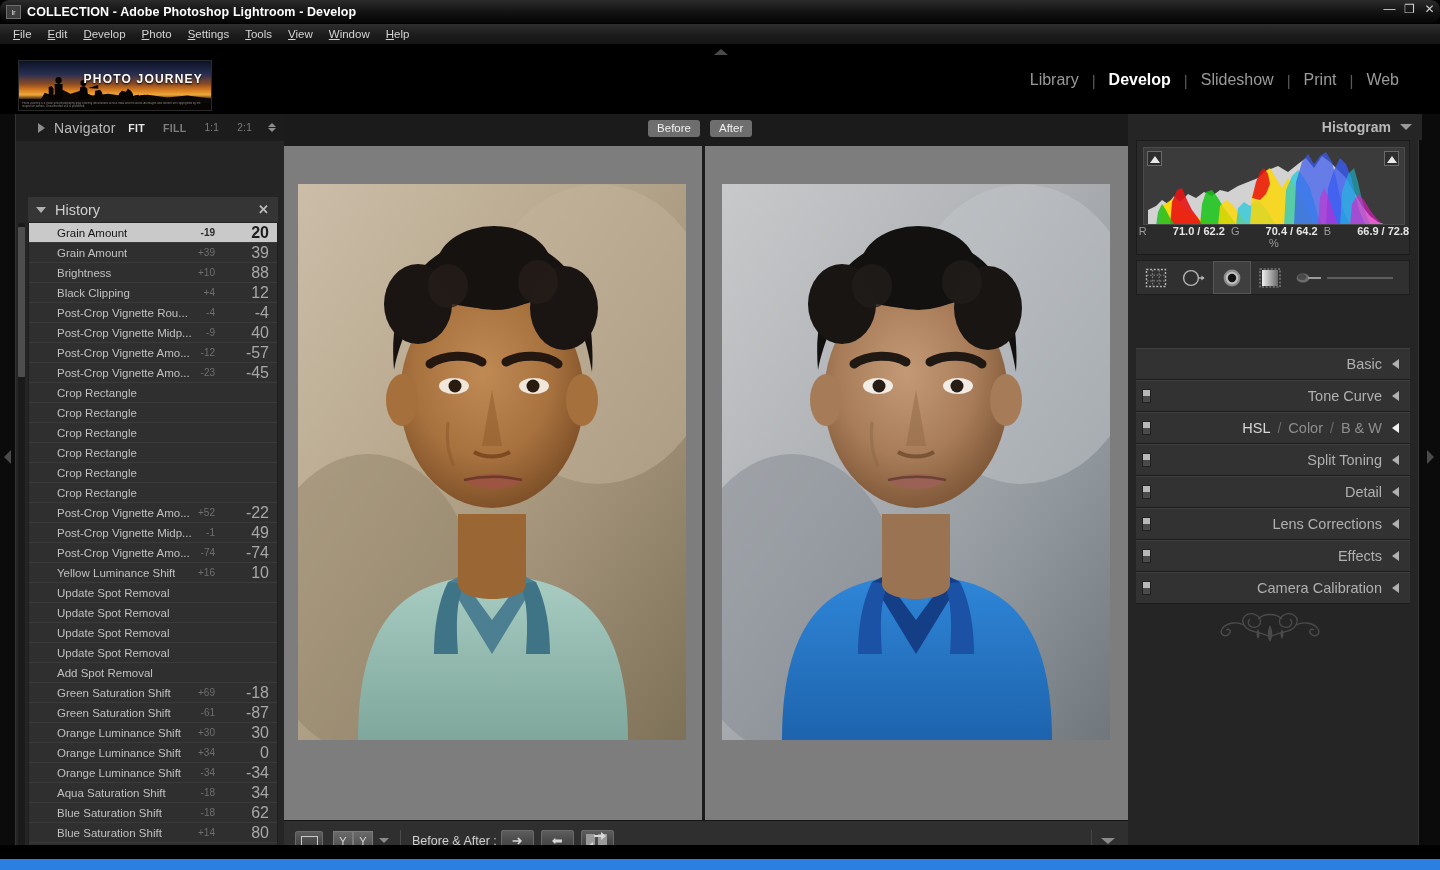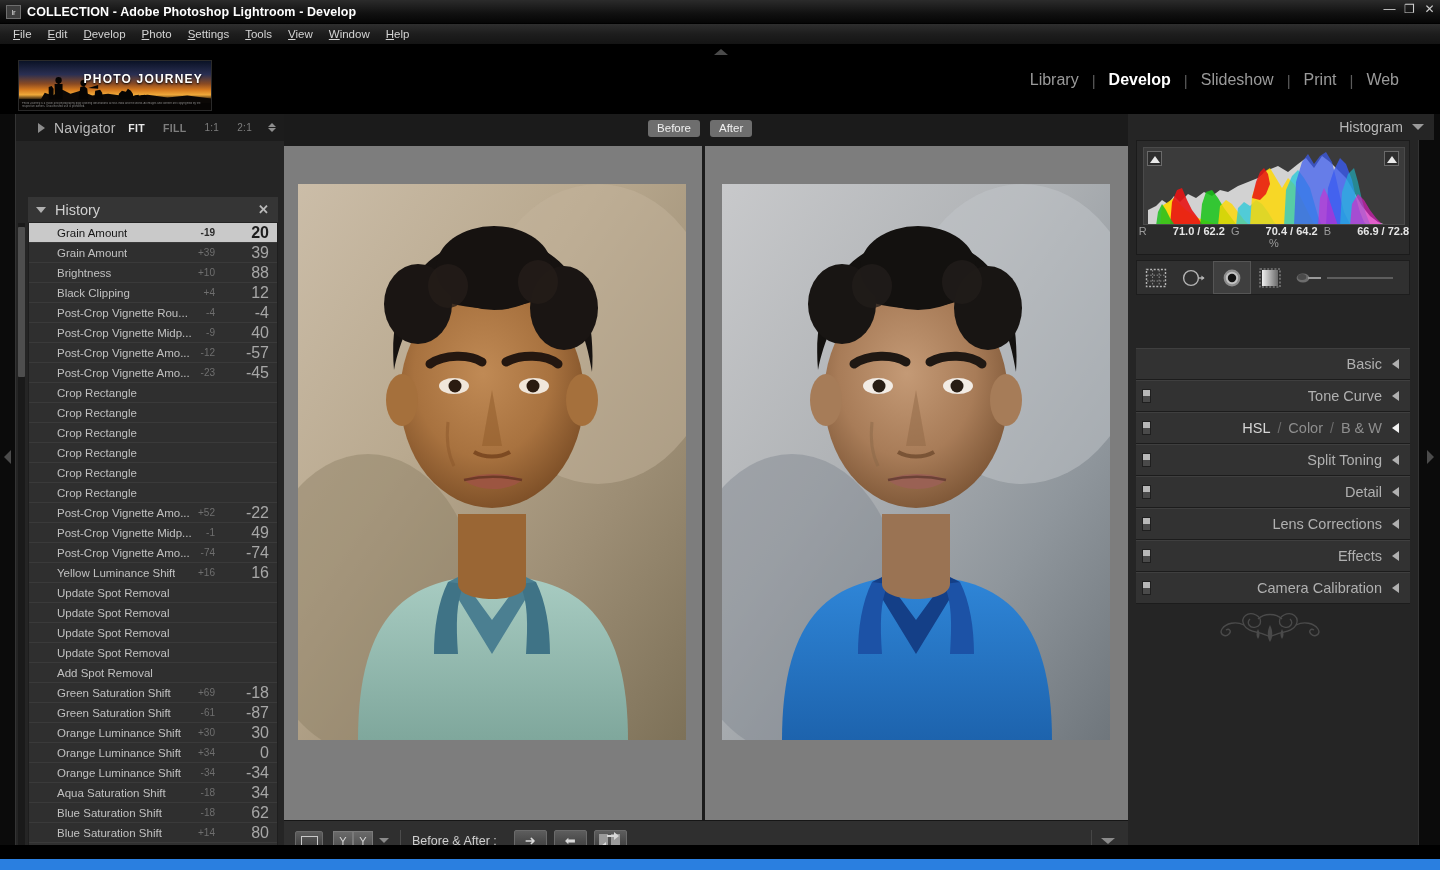"lr" .titlebar { border-radius: none -> 9px }
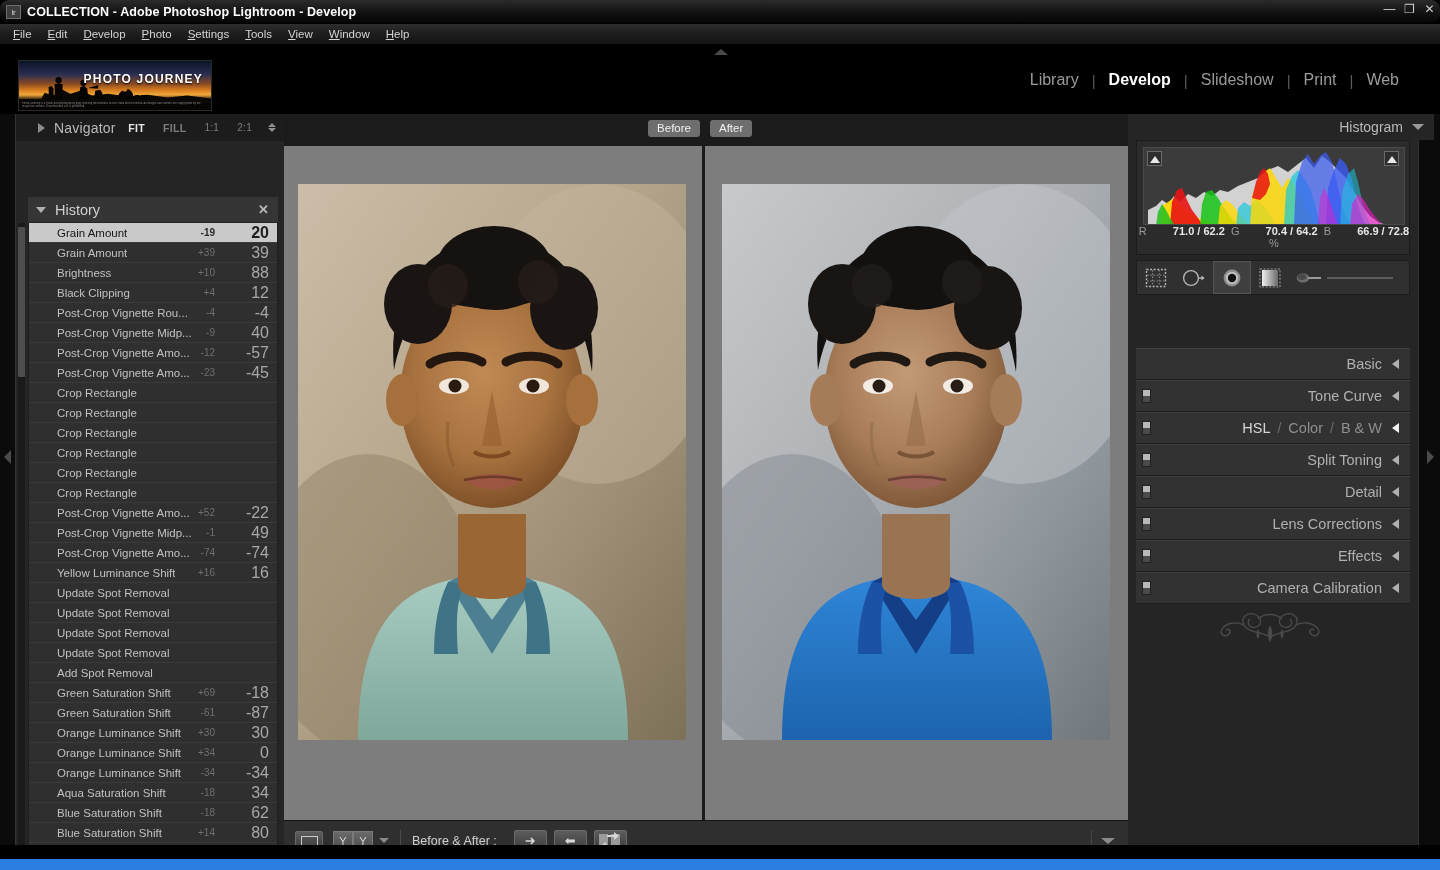"Histogram" .rp-head { font-weight: none -> bold; left: 16px -> 4px }
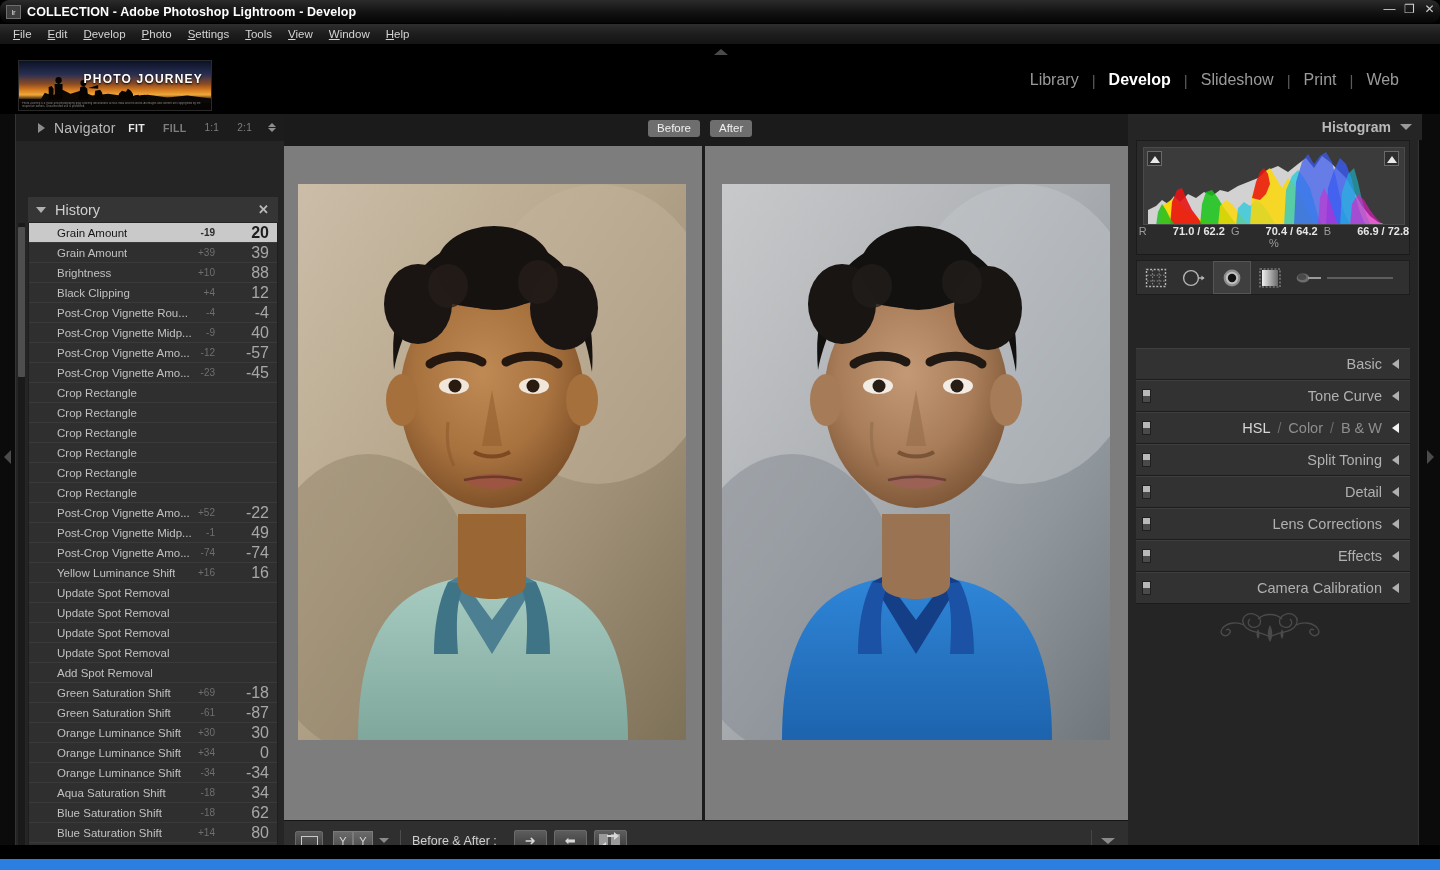"16" span.hval { text: 16 -> 10 }
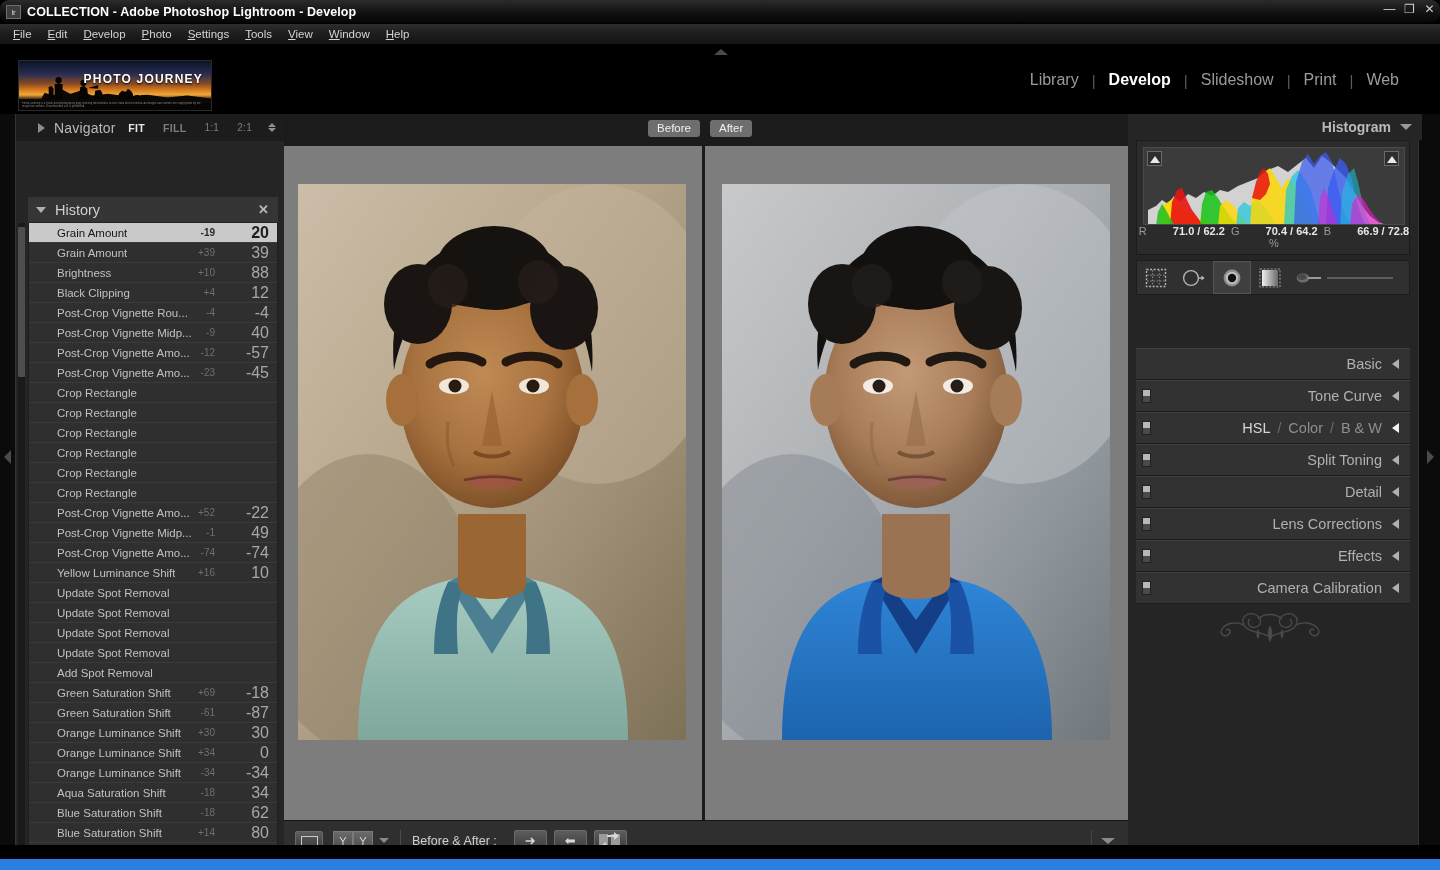"Before & After :" .tb-label { margin-right: 17px -> 4px }
